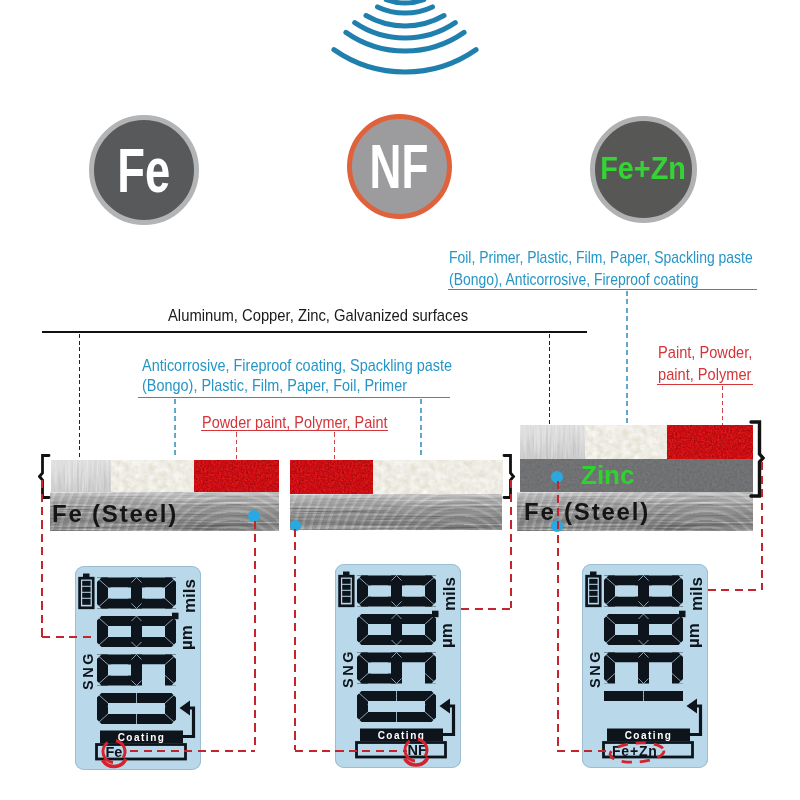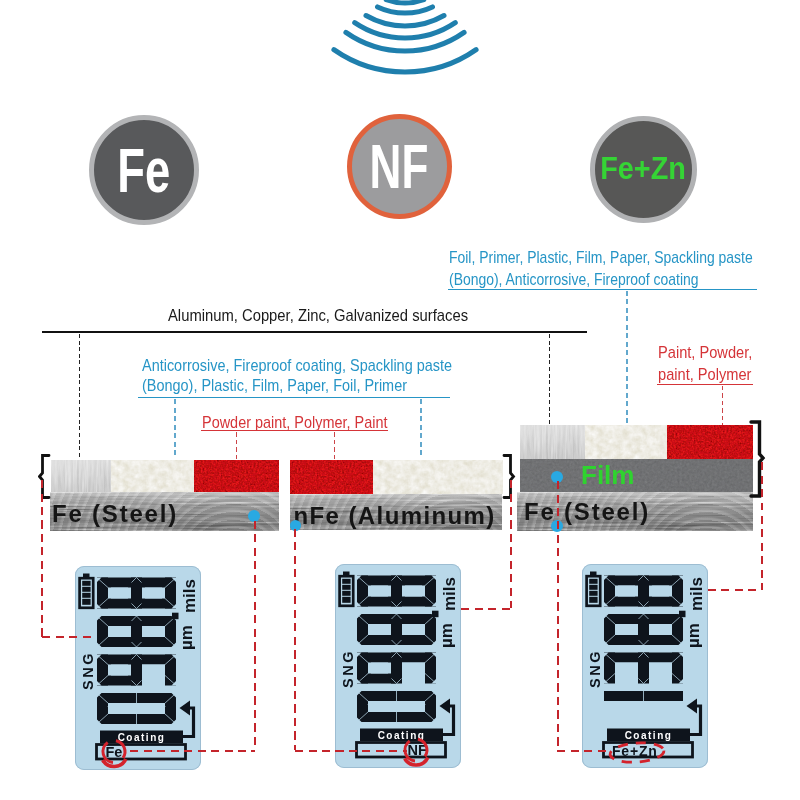"Film" div { text: Film -> Zinc }
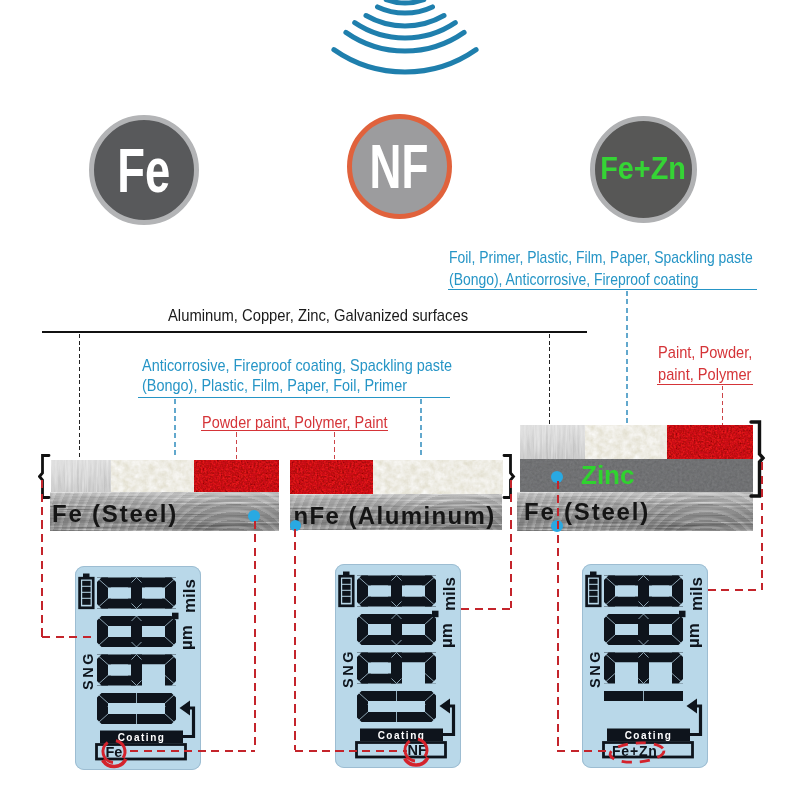"nFe (Aluminum)" div { html: <div>nFe (Aluminum)</div> -> none }
